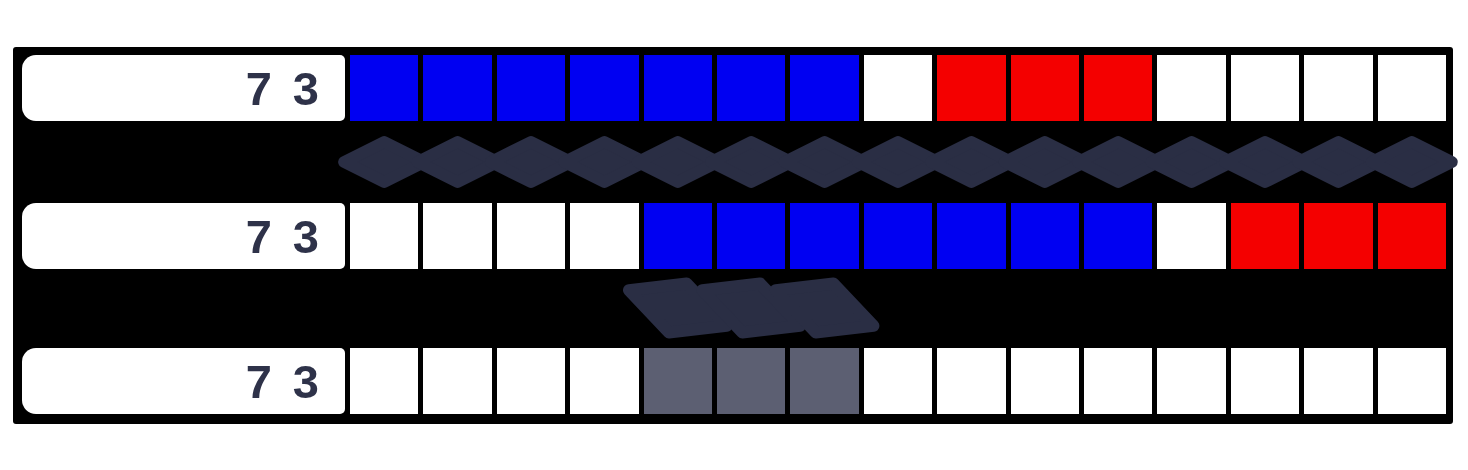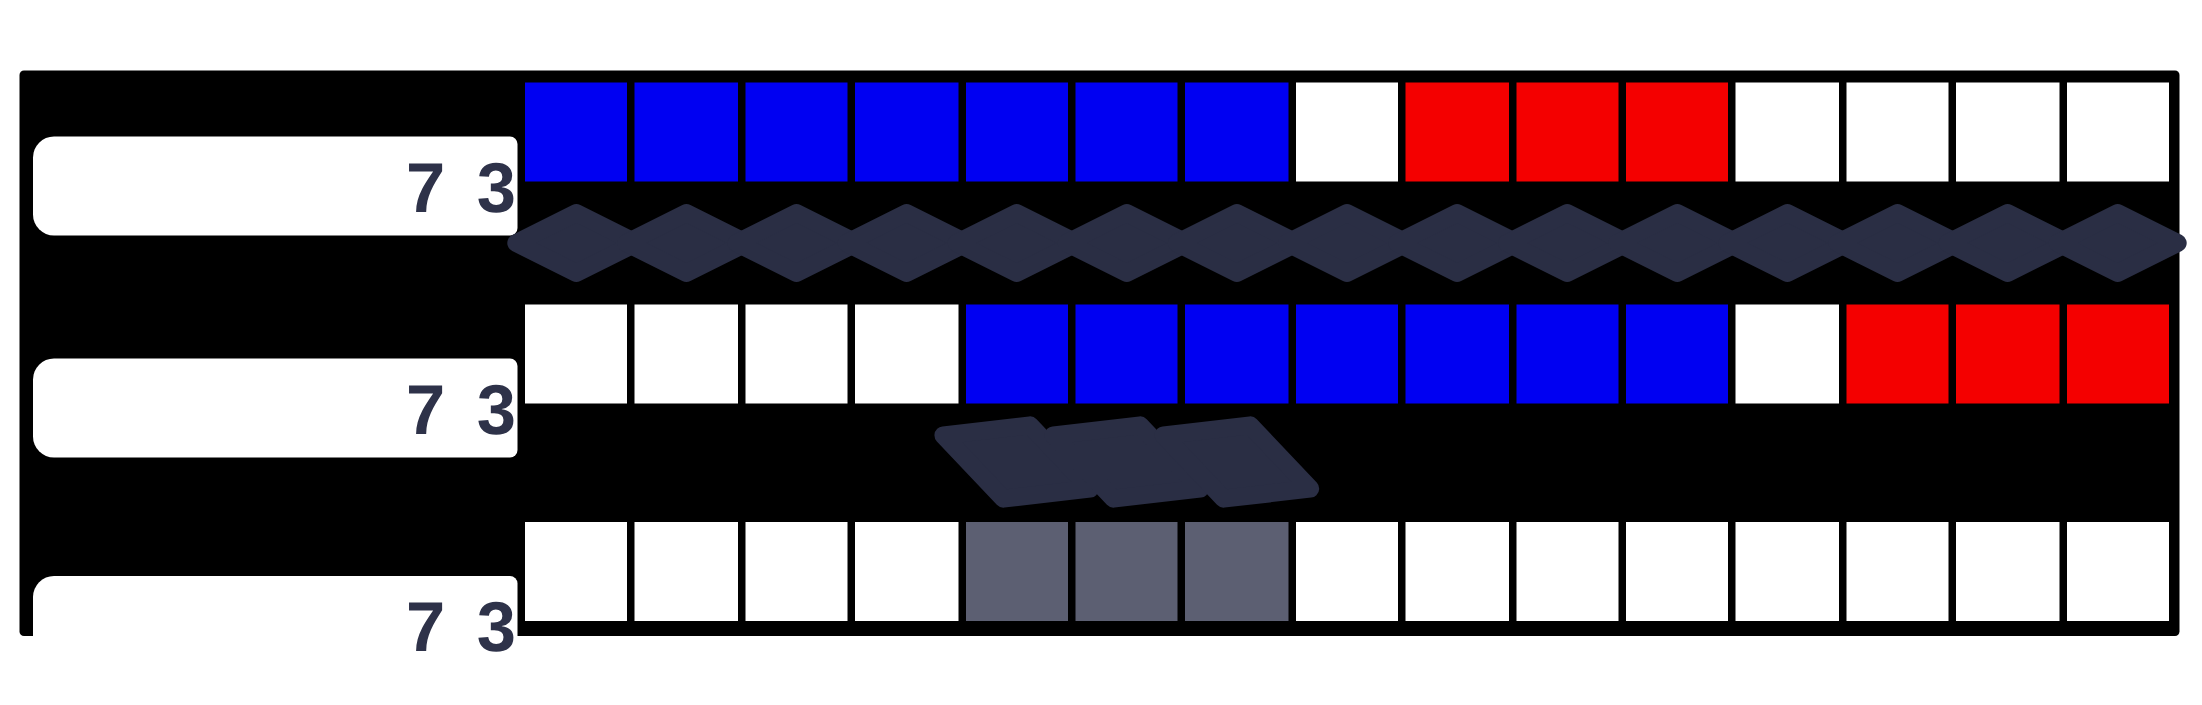"7 3" .clue-box { margin-top: 36px -> none; padding-right: none -> 25px }
